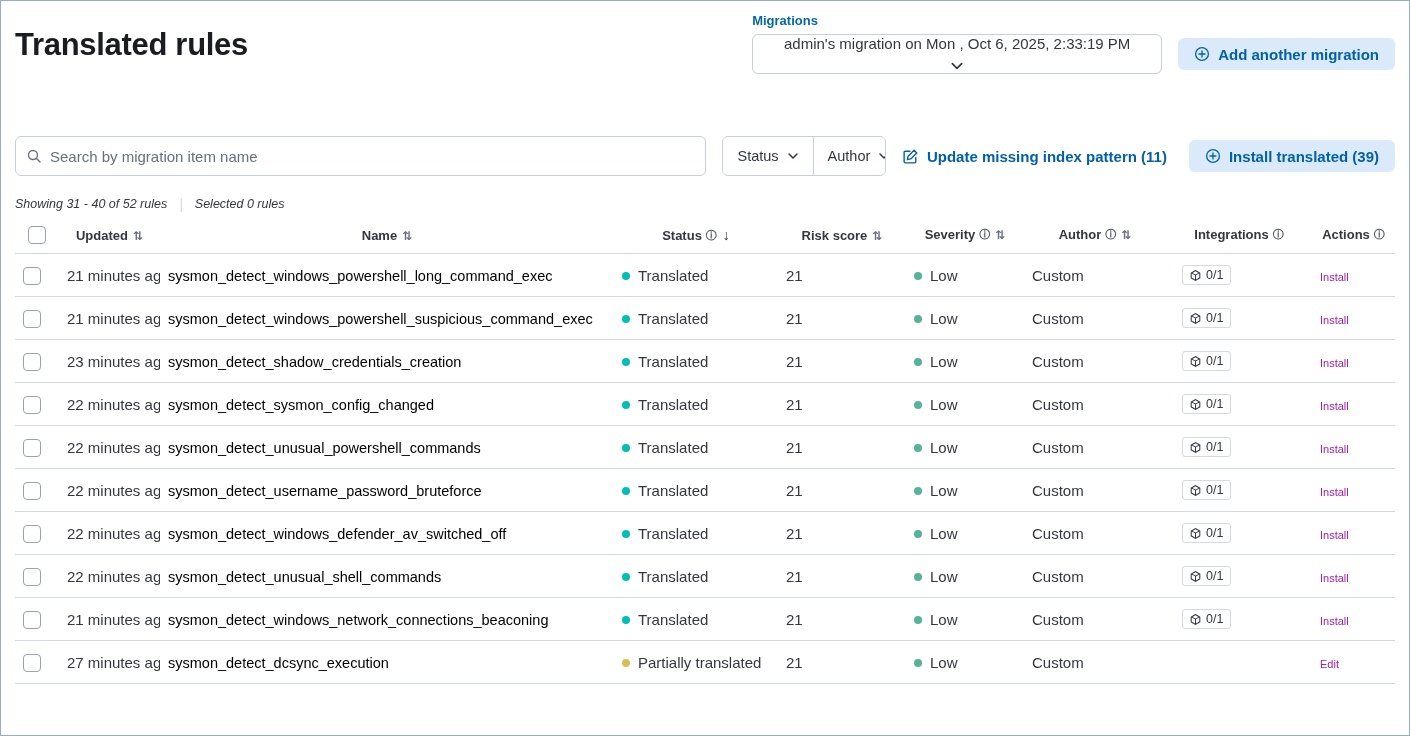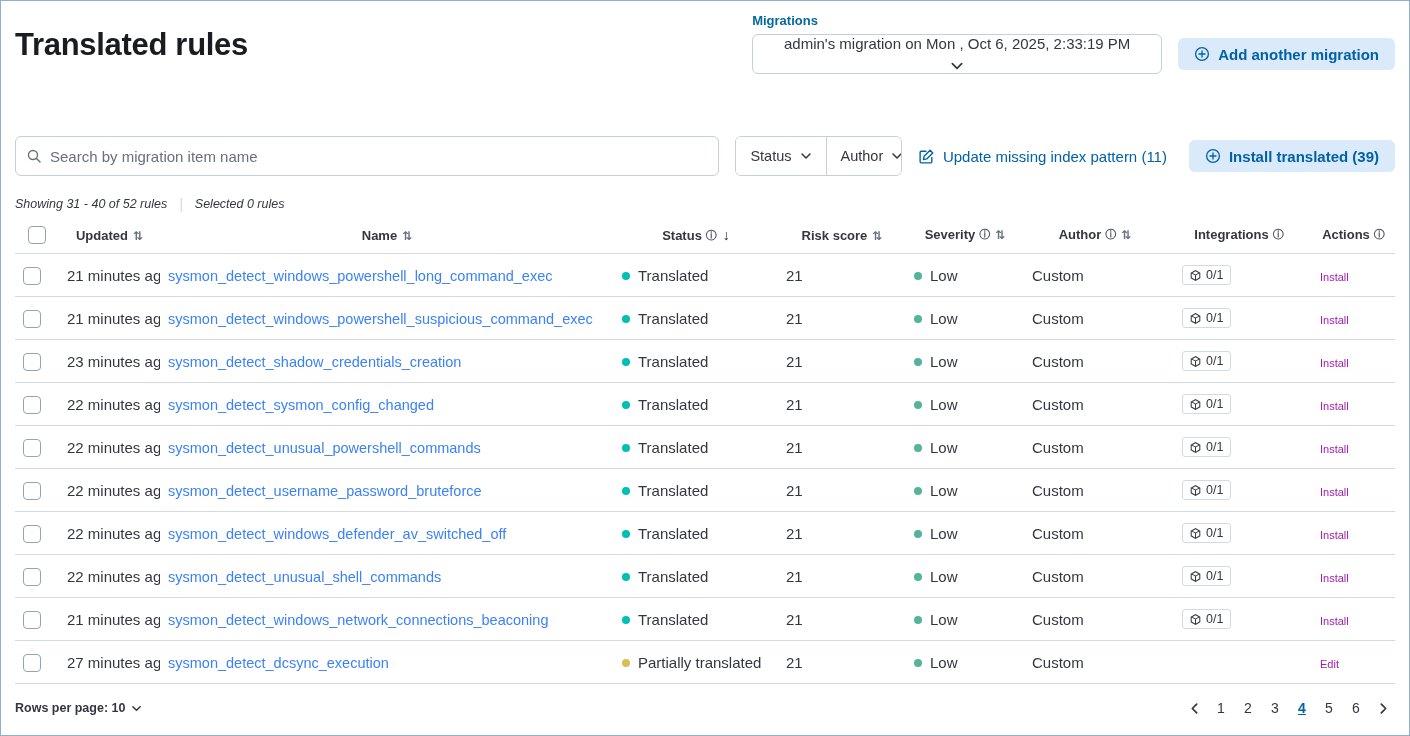"Update missing index pattern (11)" .link-btn { font-weight: 400 -> 700 }
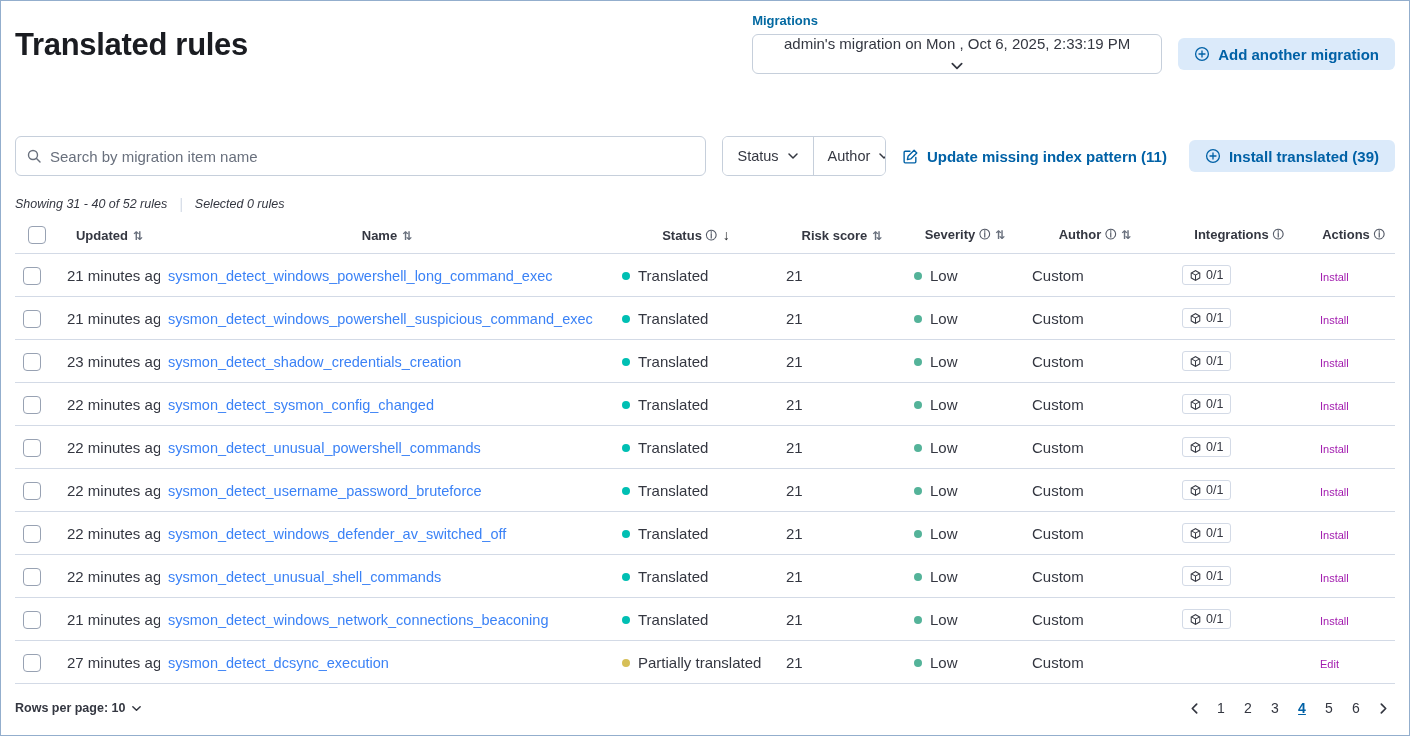"sysmon_detect_windows_powershell_long_co" .name-link { color: #3b82f6 -> #000000 }
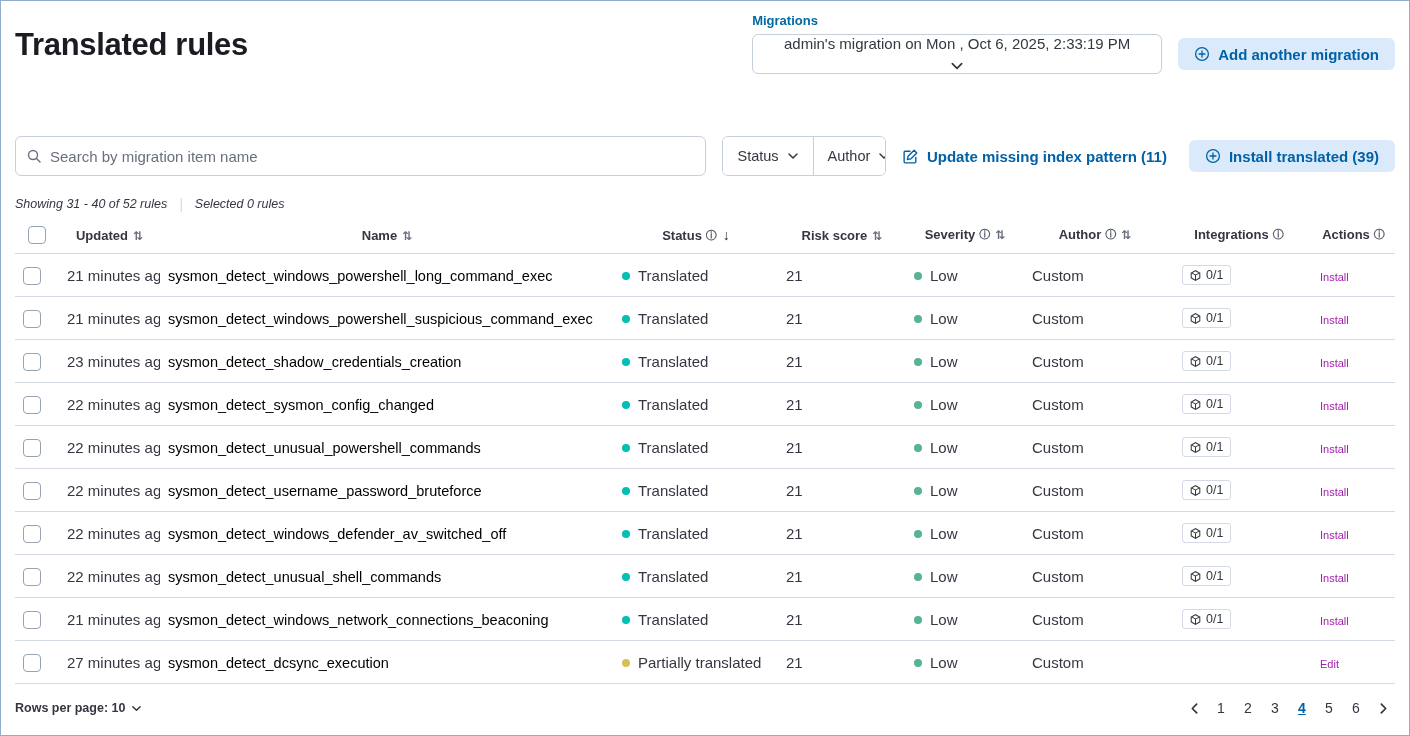"Rows per page: 10" div.footer { html: <div> <div> <span>Rows per page: 10</span> <svg> <path></path> </svg> </div> <div> <span> <svg> <path></path> </svg> </span> <a>1</a> <a>2</a> <a>3</a> <a>4</a> <a>5</a> <a>6</a> <span> <svg> <path></path> </svg> </span> </div> </div> -> none }
